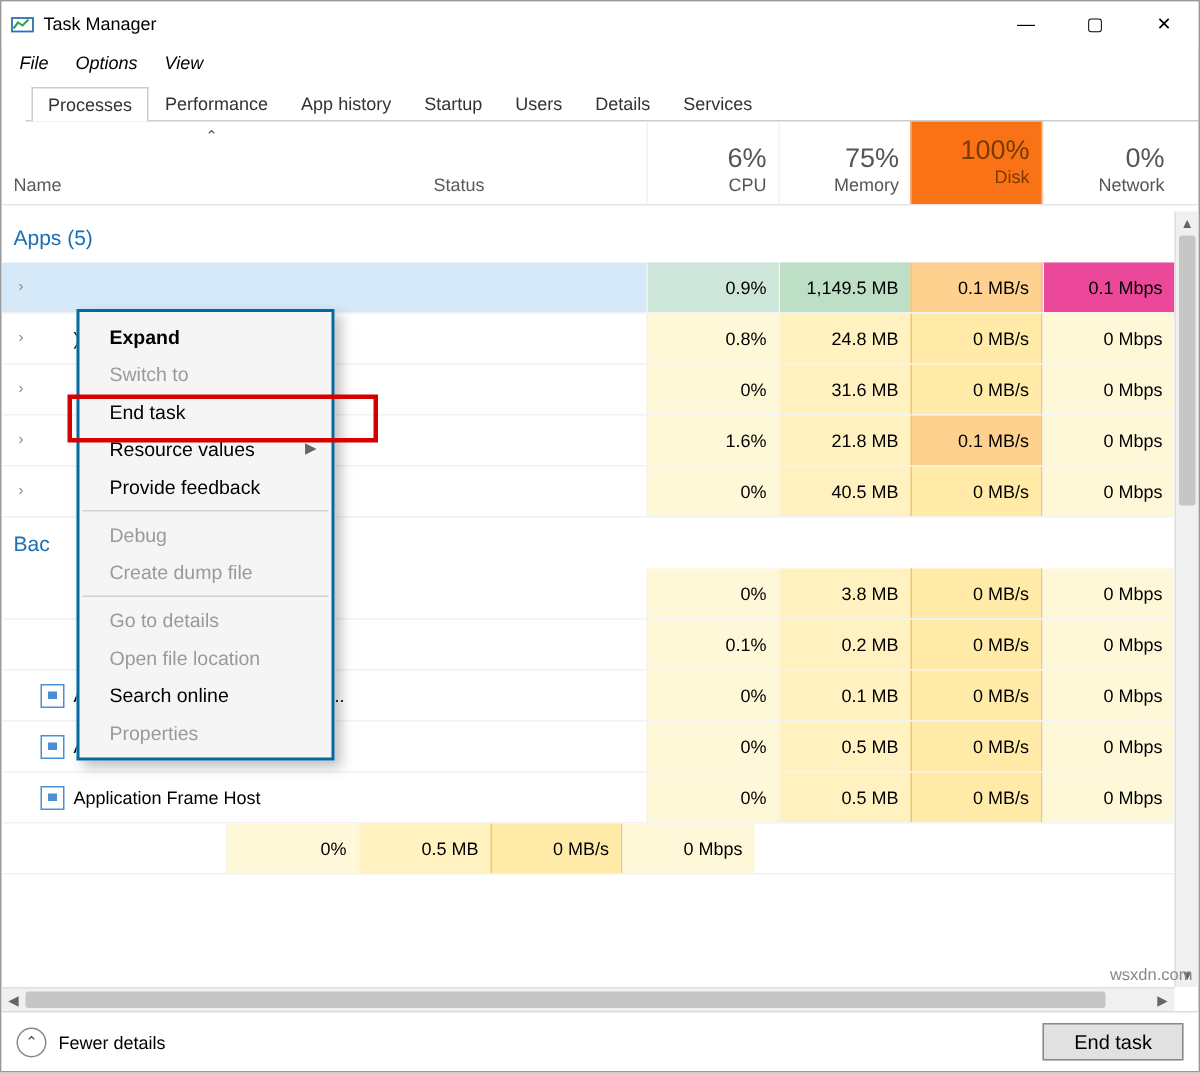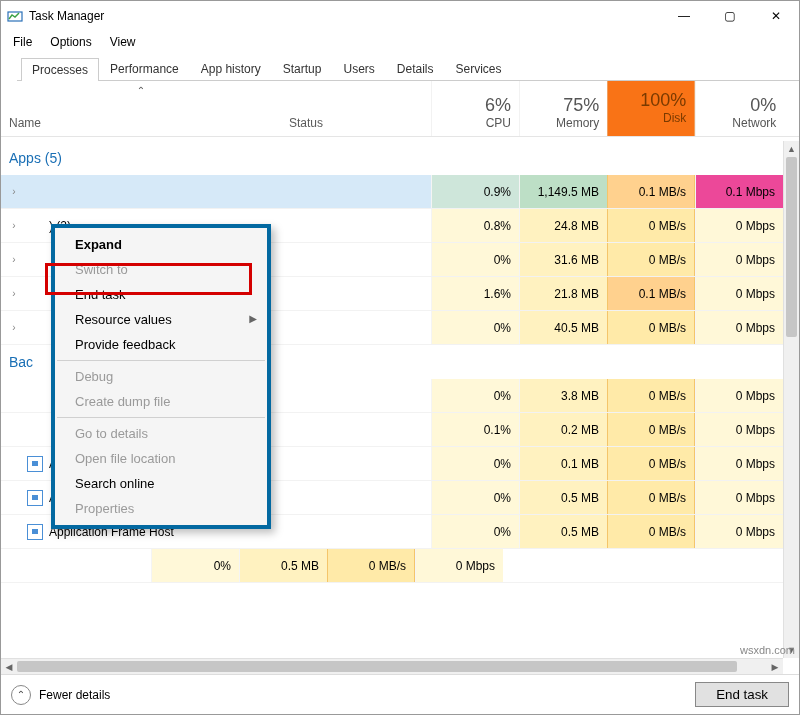"File" .menubar .menu-item { font-style: none -> italic }
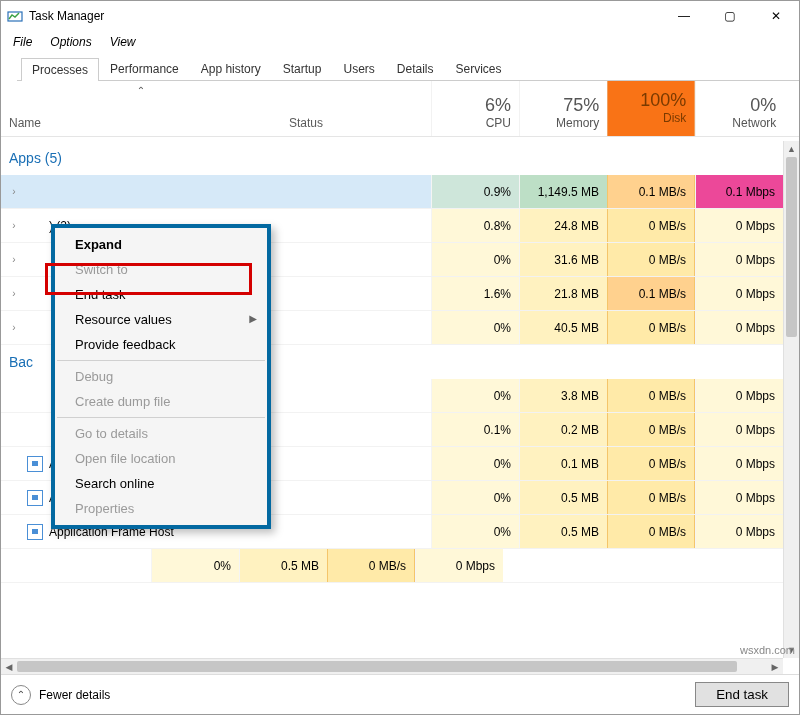"Expand" .context-menu { border: 4px solid #0369a1 -> 2px solid #0369a1; top: 223px -> 205px; width: 220px -> 172px }
